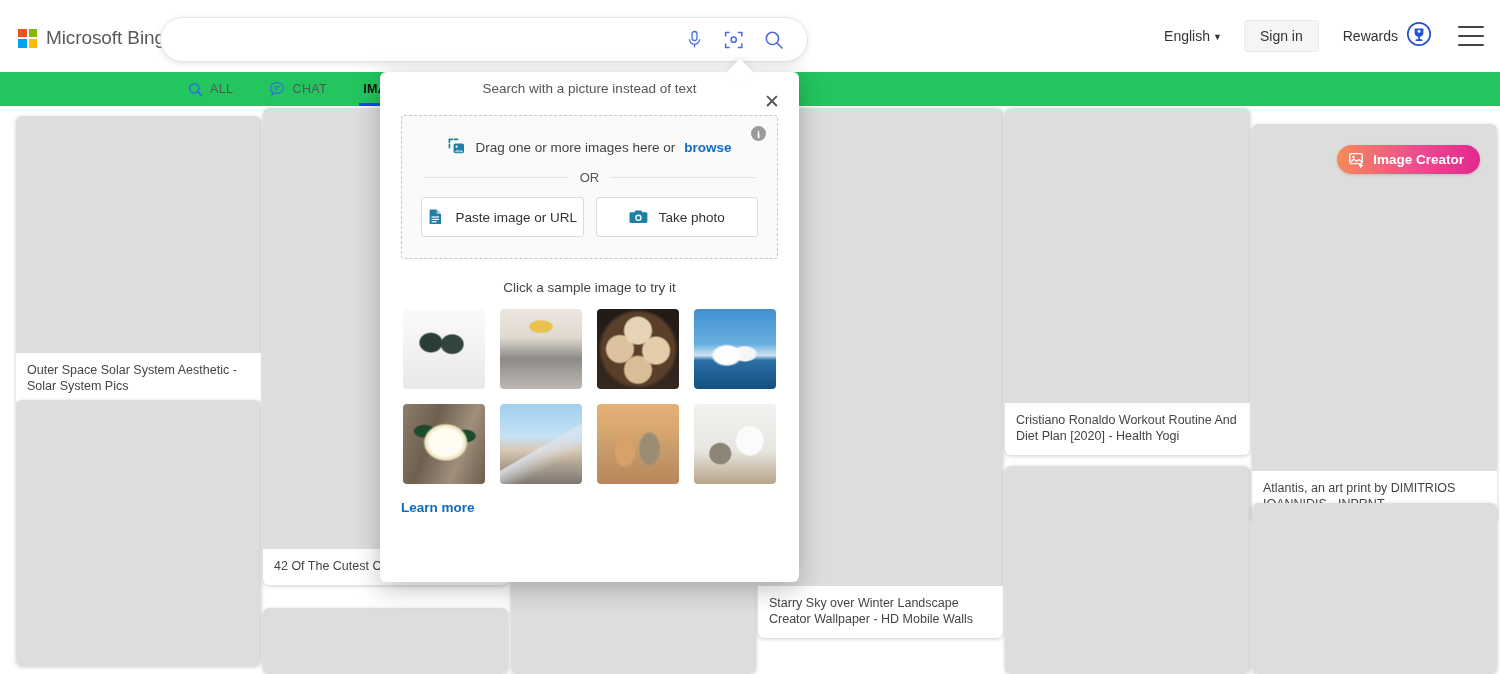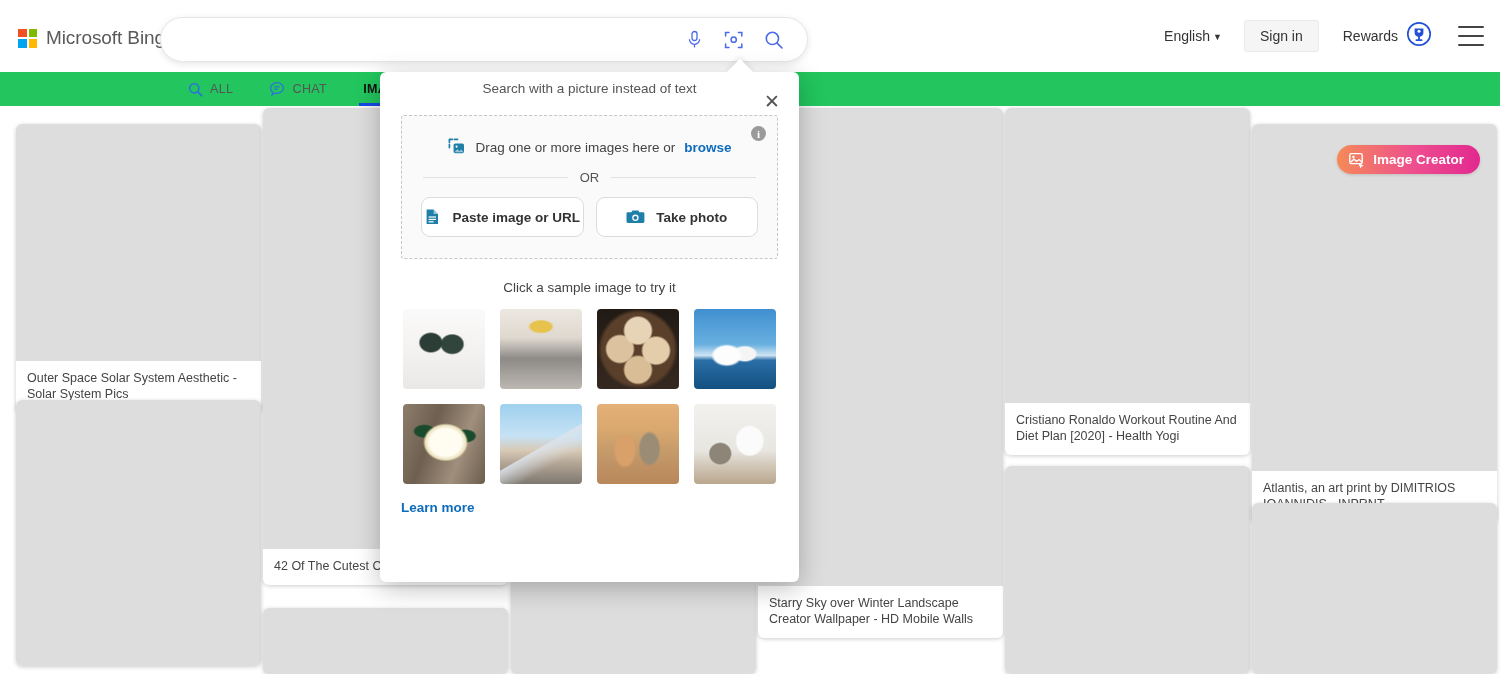"Paste image or URL" .vs-btn { border-radius: 9px -> 3px; font-weight: bold -> none }
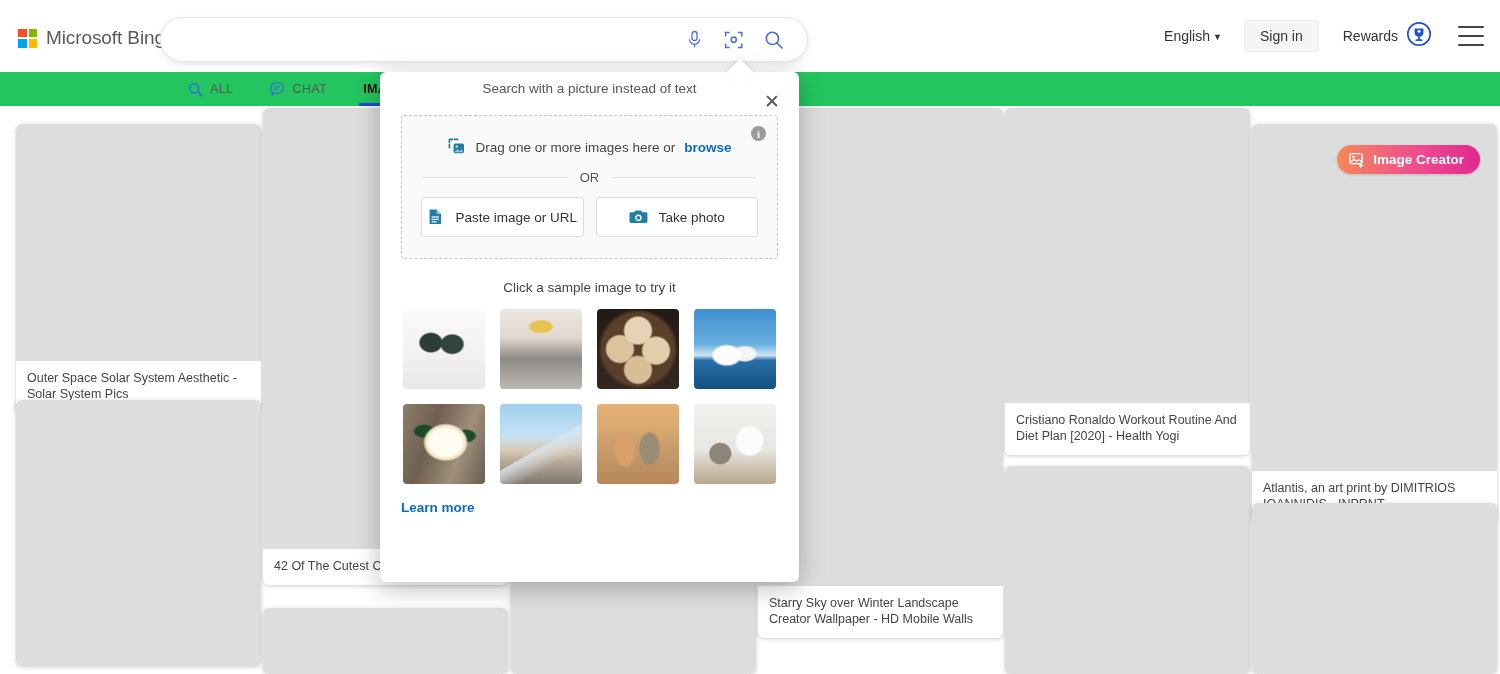"Outer Space Solar System Aesthetic" div.card { top: 16px -> 8px }
